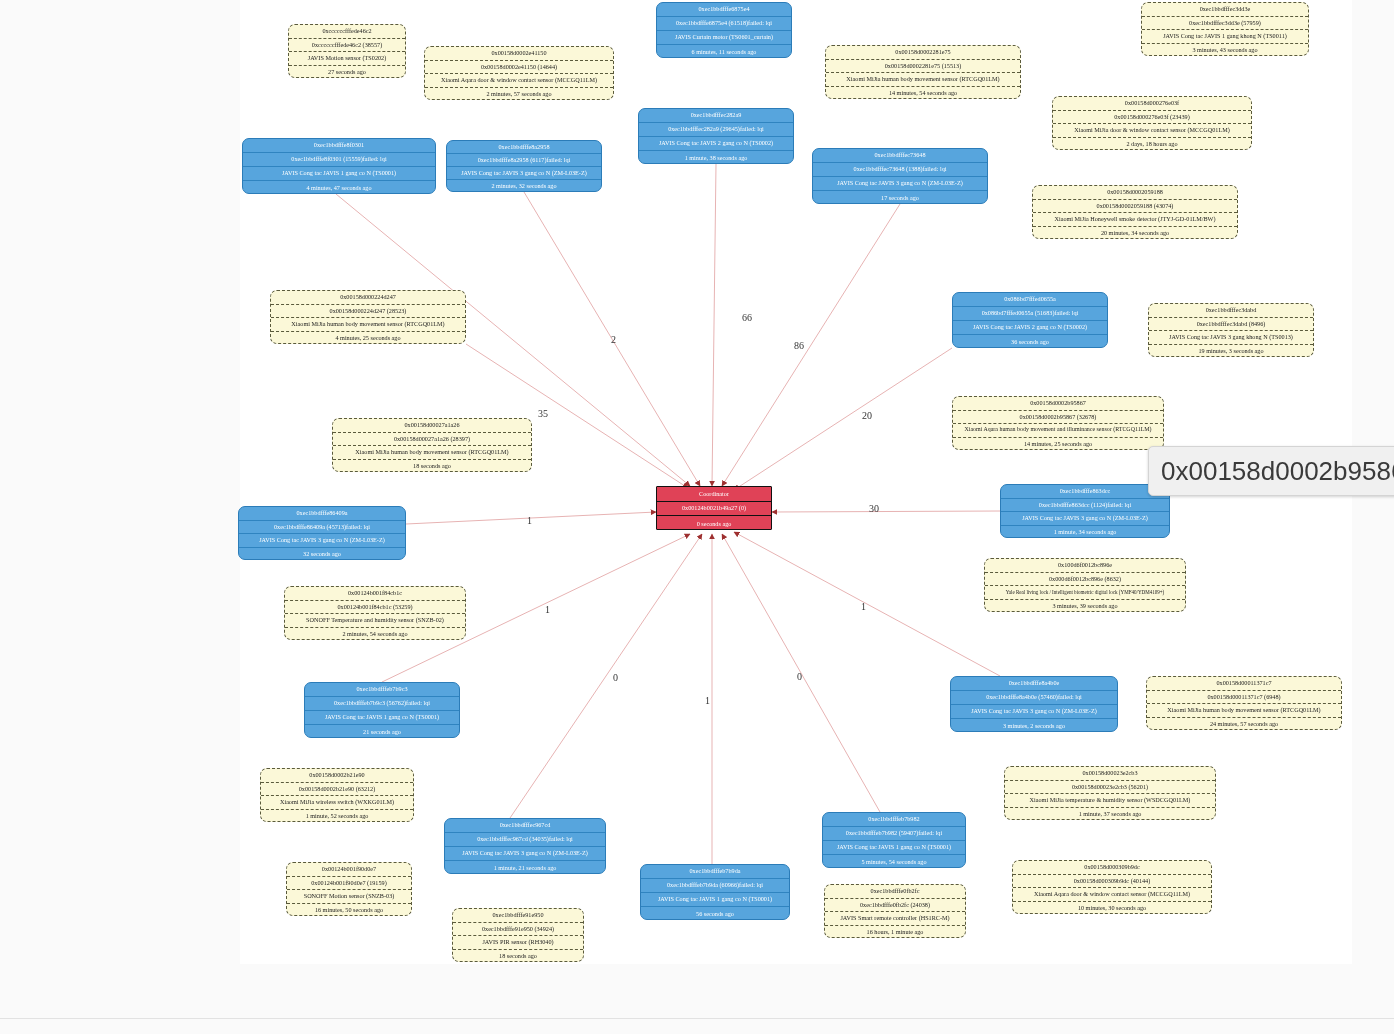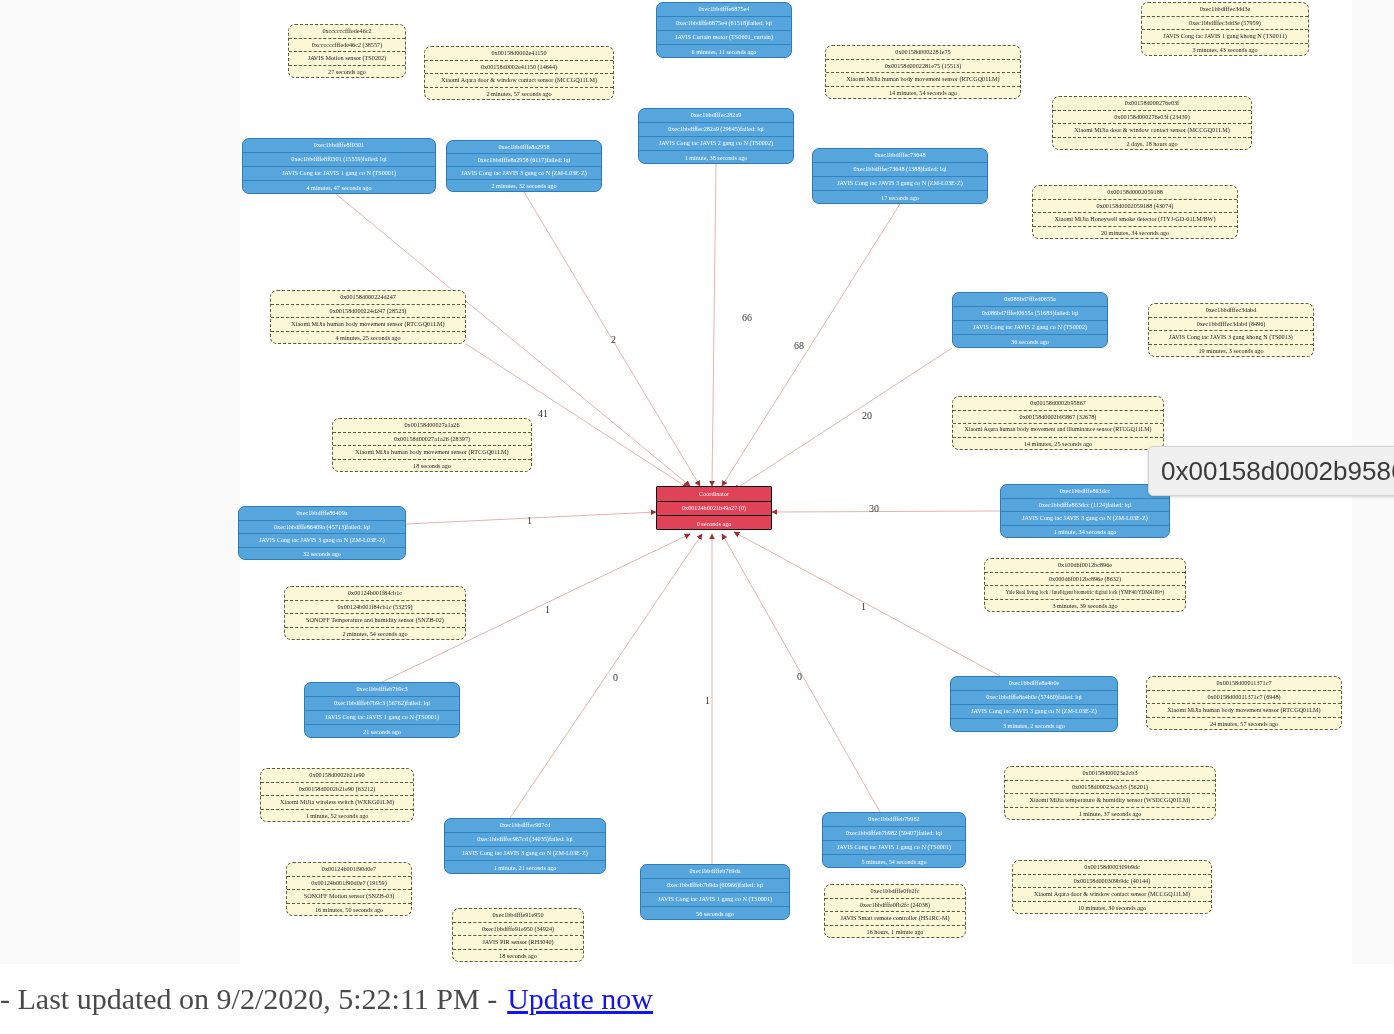"68" div.edge-label { text: 68 -> 86 }
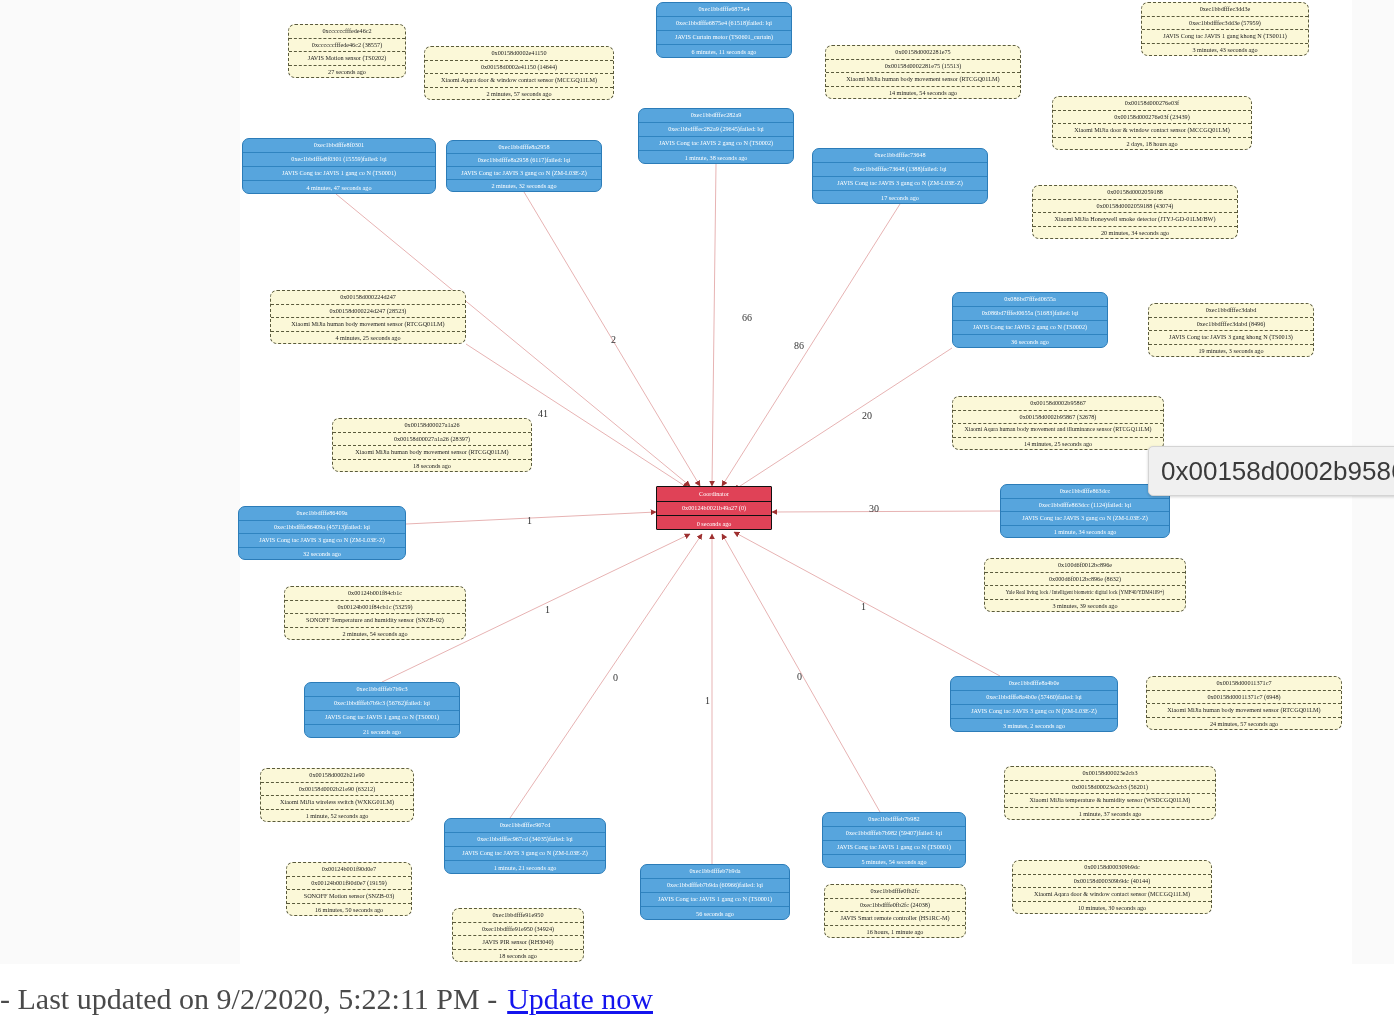"41" div.edge-label { text: 41 -> 35 }
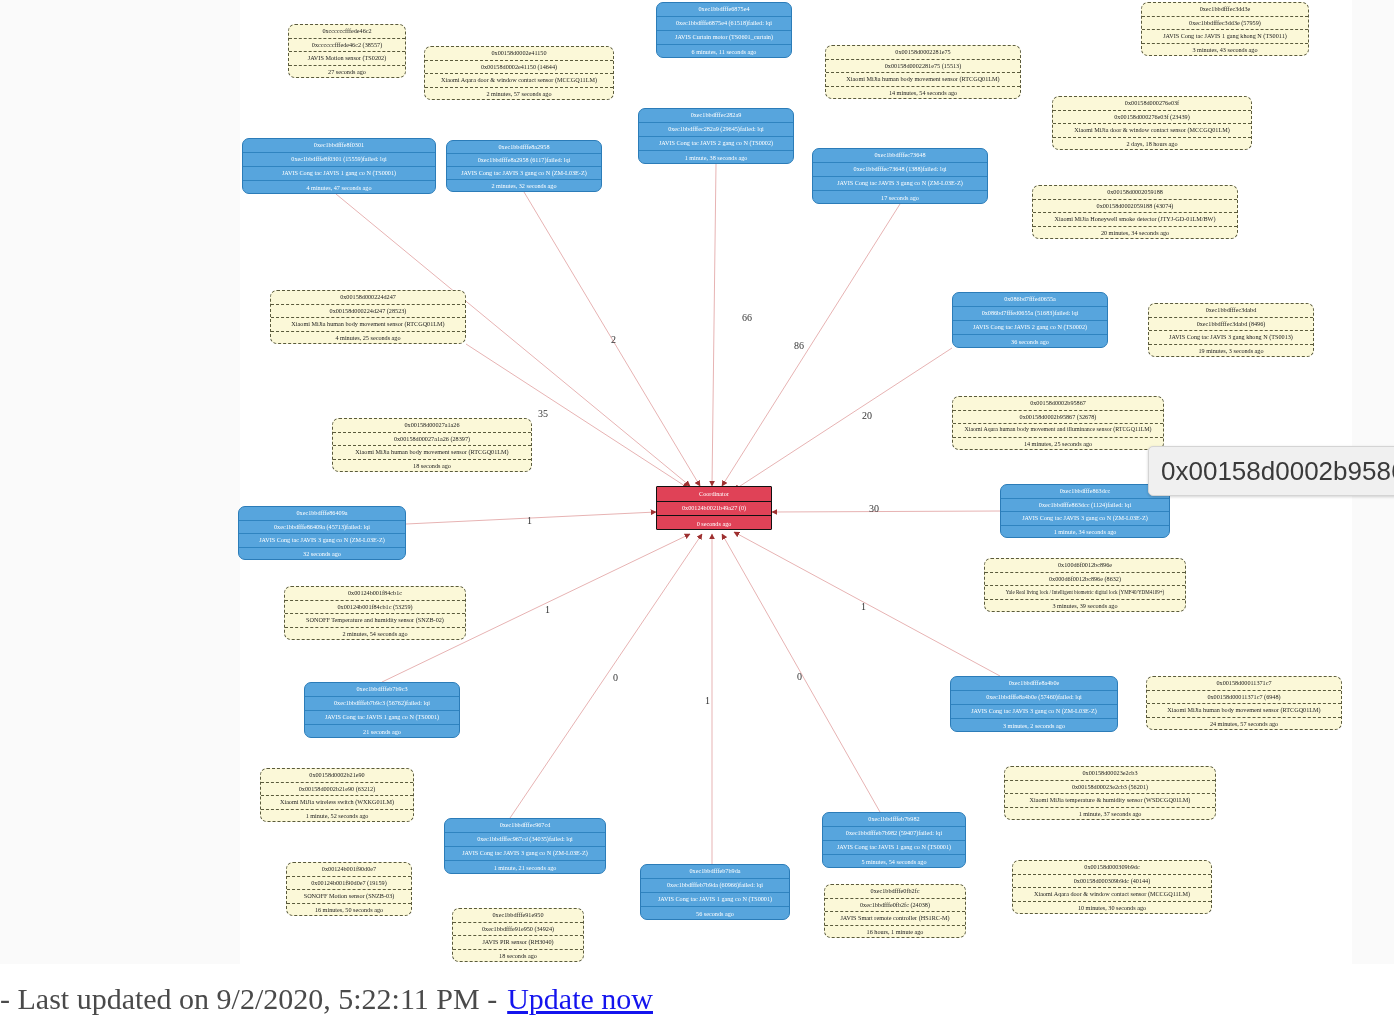"- Last updated on 9/2/2020," div { html: <div> <span>- Last updated on 9/2/2020, 5:22:11 PM -</span> <a>Update now</a> </div> -> none }
